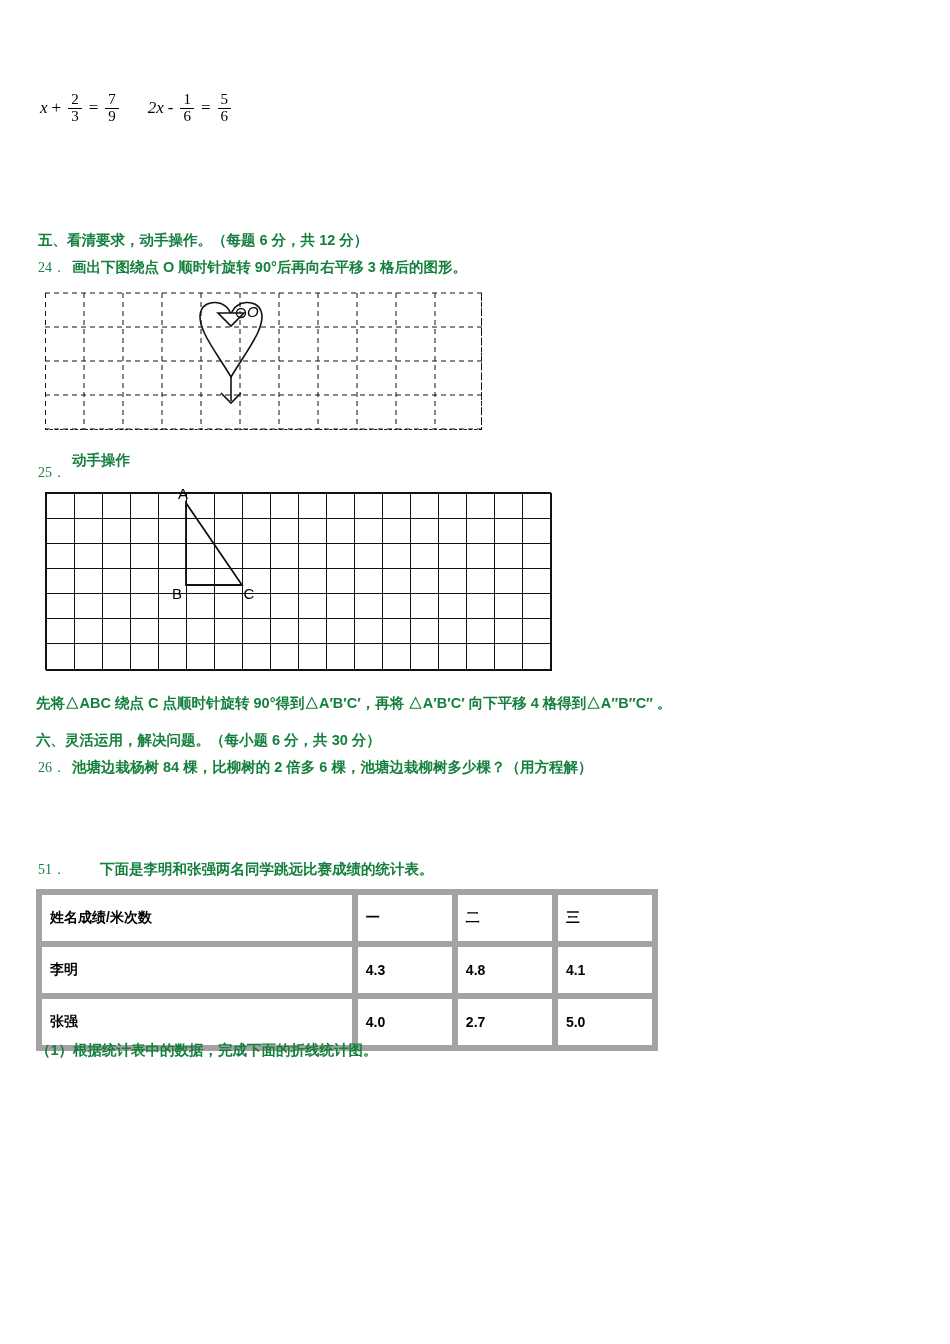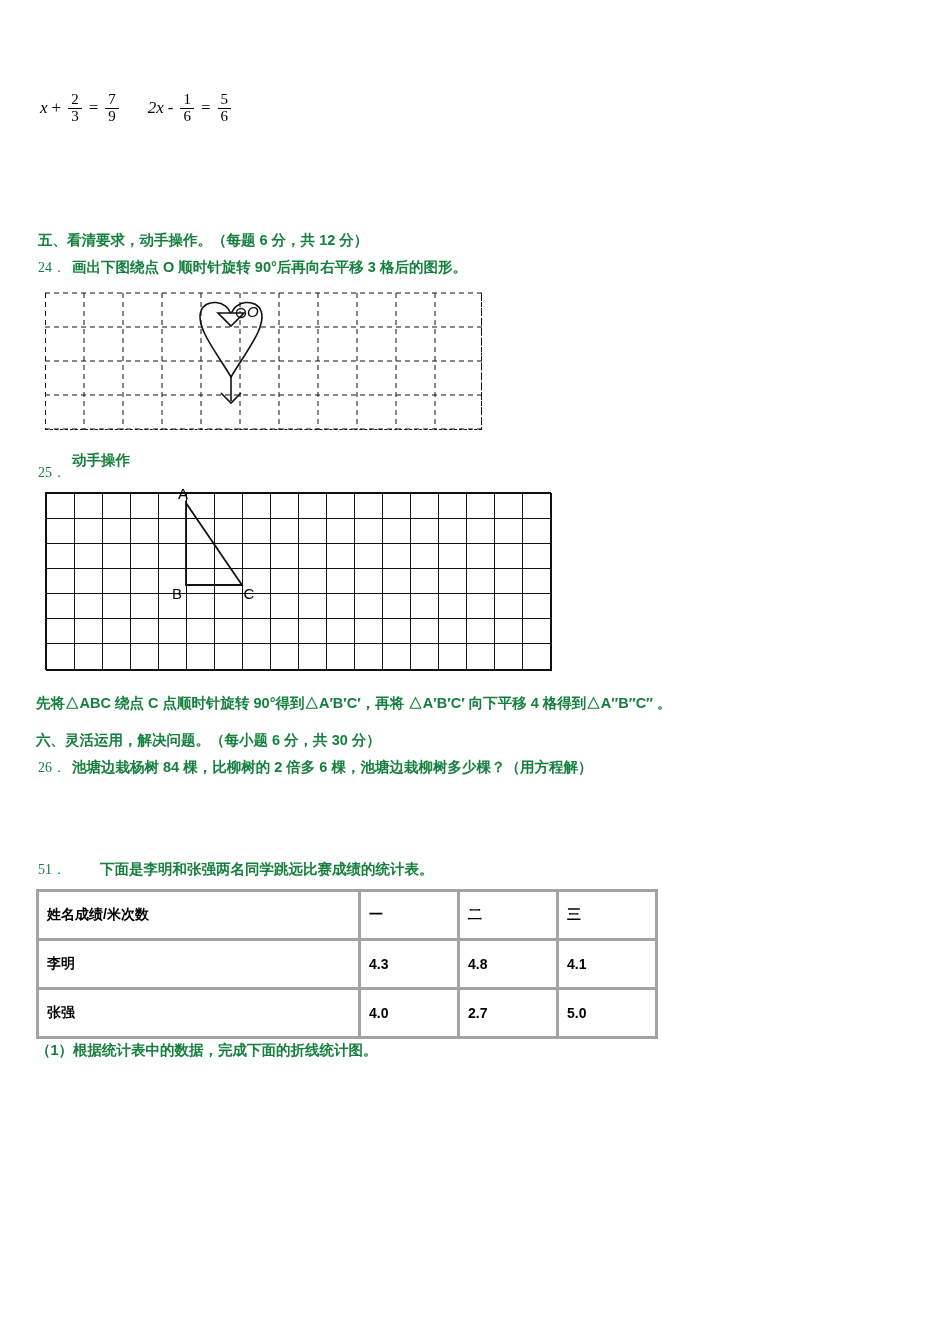"姓名成绩/米次数" table.stats td { border: 3px solid #a3a3a3 -> 6px solid #a3a3a3 }
